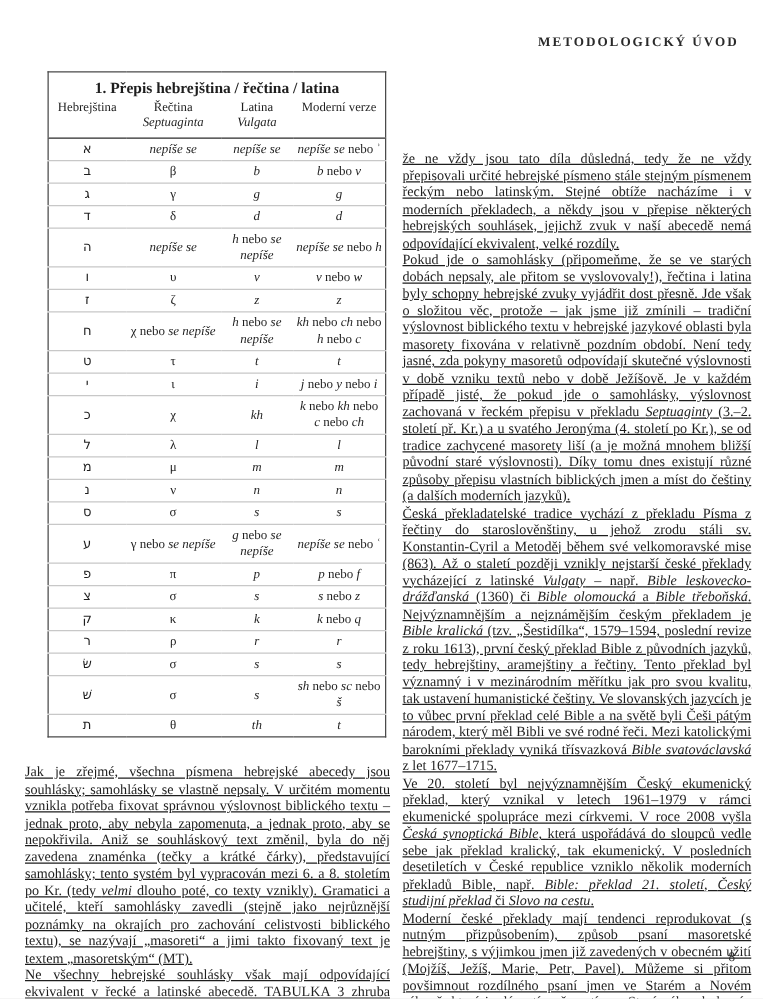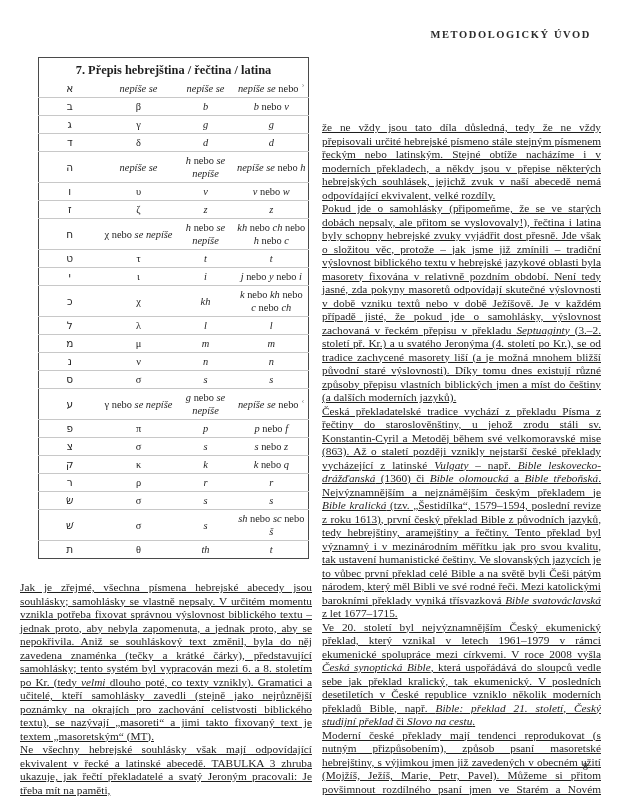"7. Přepis hebrejština / řečtina" th.tbl-title { text: 7 -> 1 }
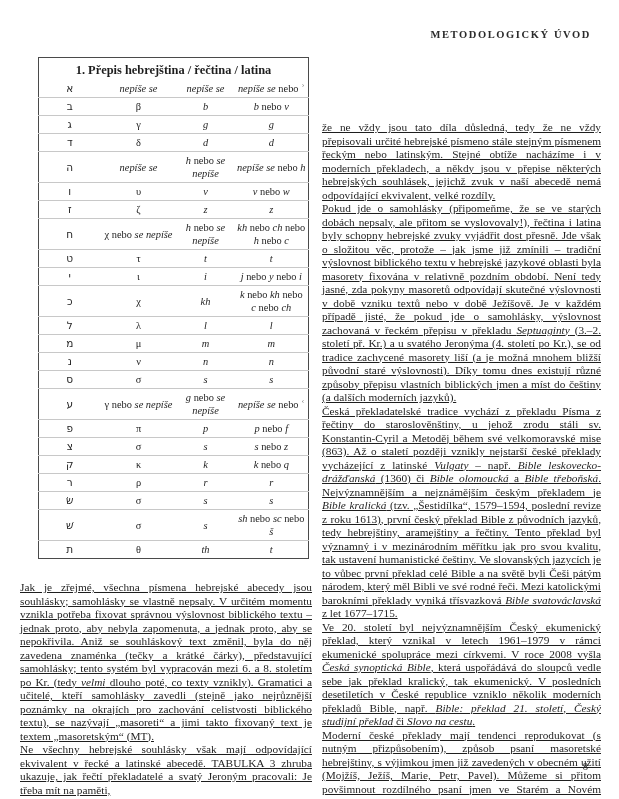"Hebrejština" tr.cols { html: none -> <tr> <th> <span>Hebrejština</span> <span></span> </th> <th> <span>Řečtina</span> <span>Septuaginta</span> </th> <th> <span>Latina</span> <span>Vulgata</span> </th> <th> <span>Moderní verze</span> <span></span> </th> </tr> }
